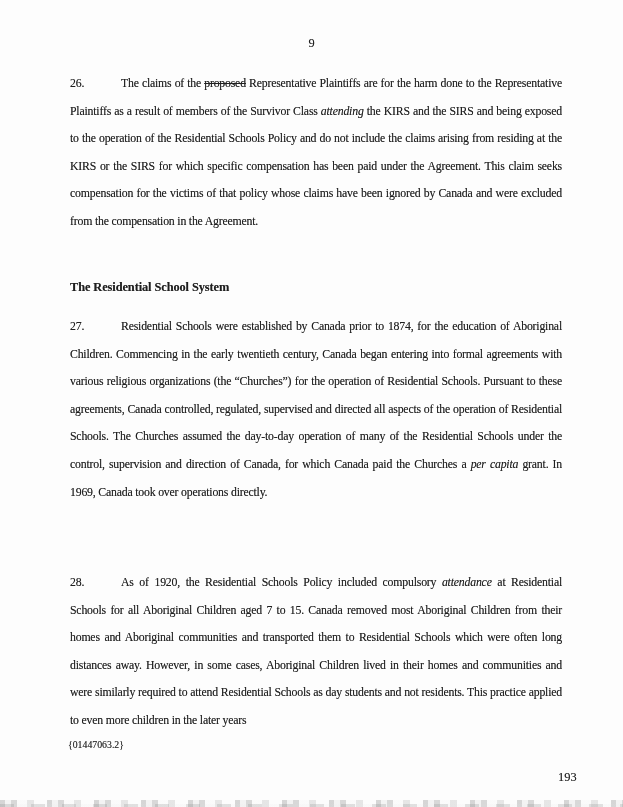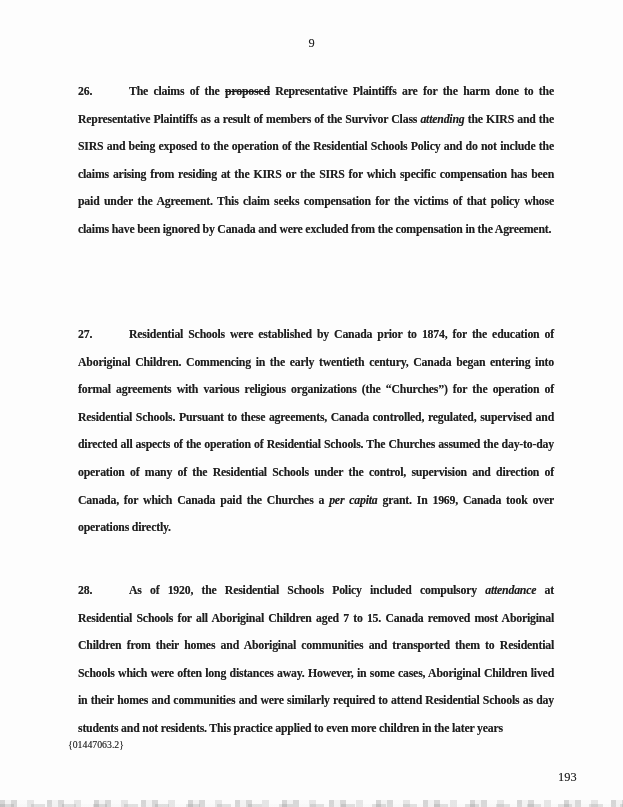"26. The claims of the" .body-text p { font-weight: bold -> none; margin: 8px -> 0 }
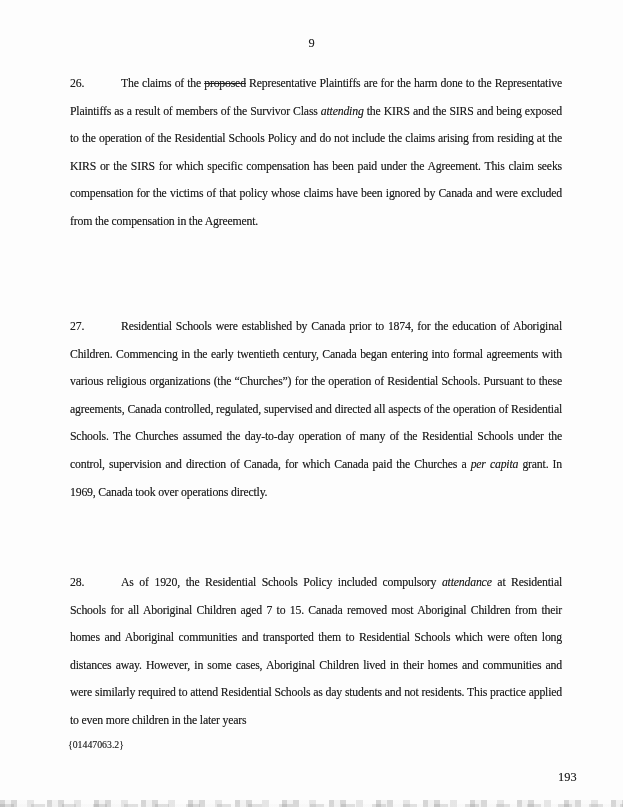"The Residential School System" div.heading { html: none -> <div>The Residential School System</div> }
